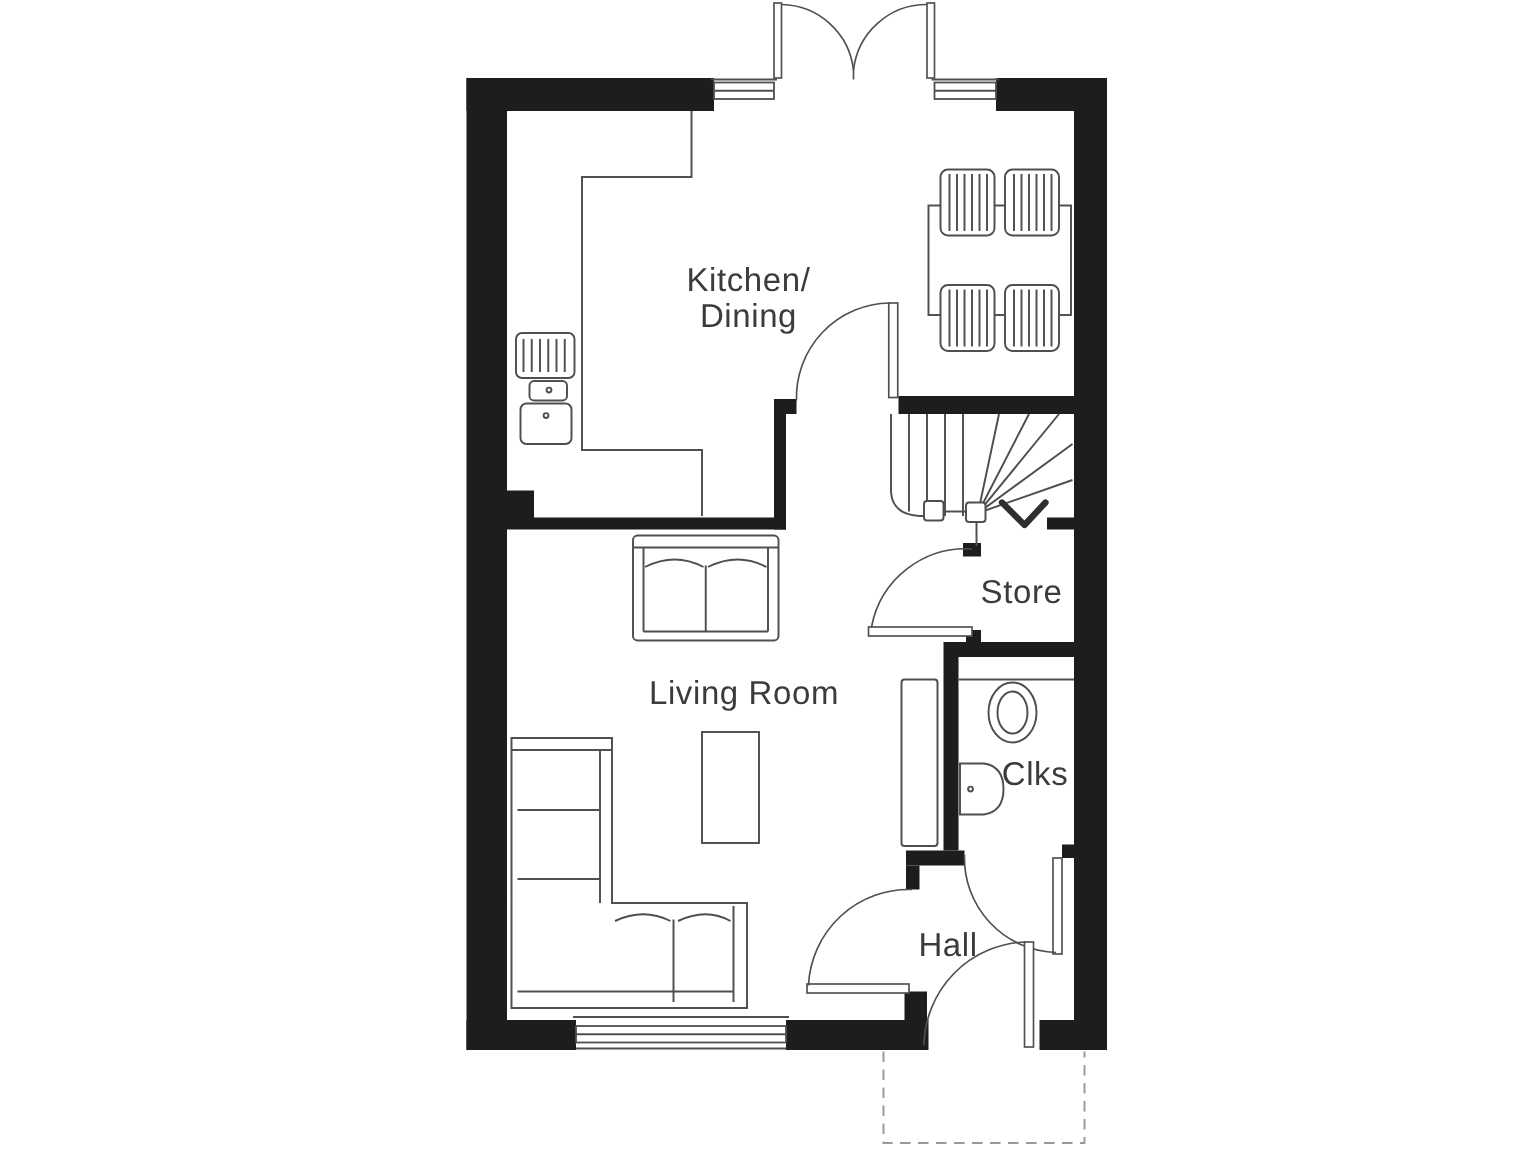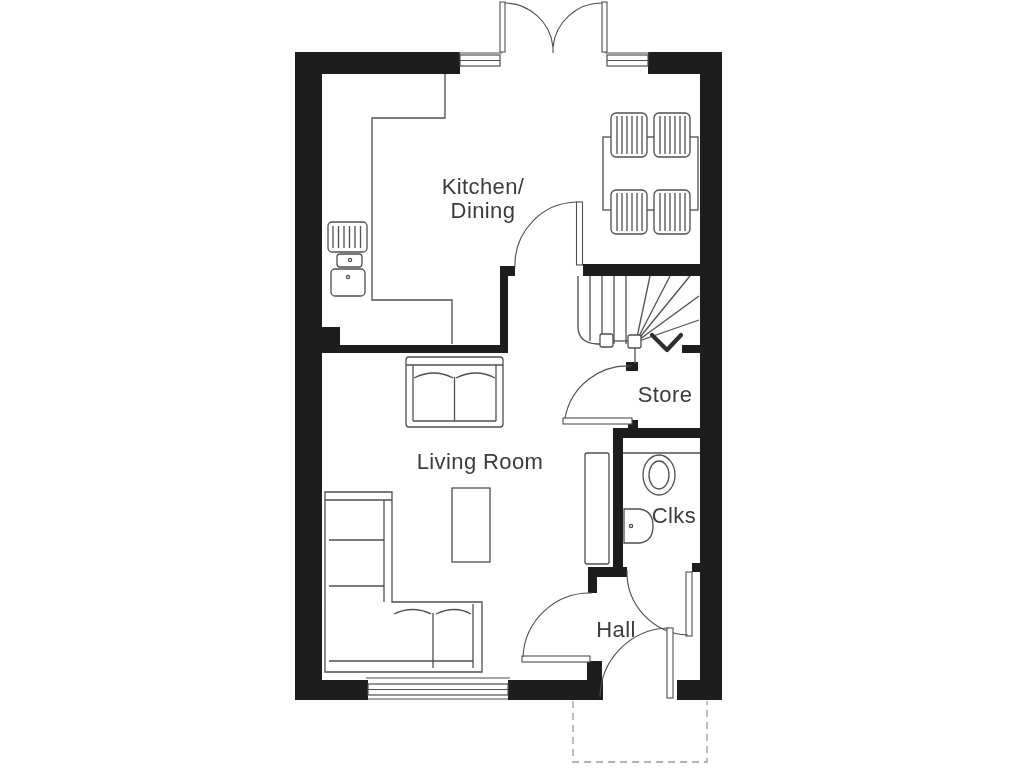"Kitchen/" .canvas { padding-left: none -> 16px }
